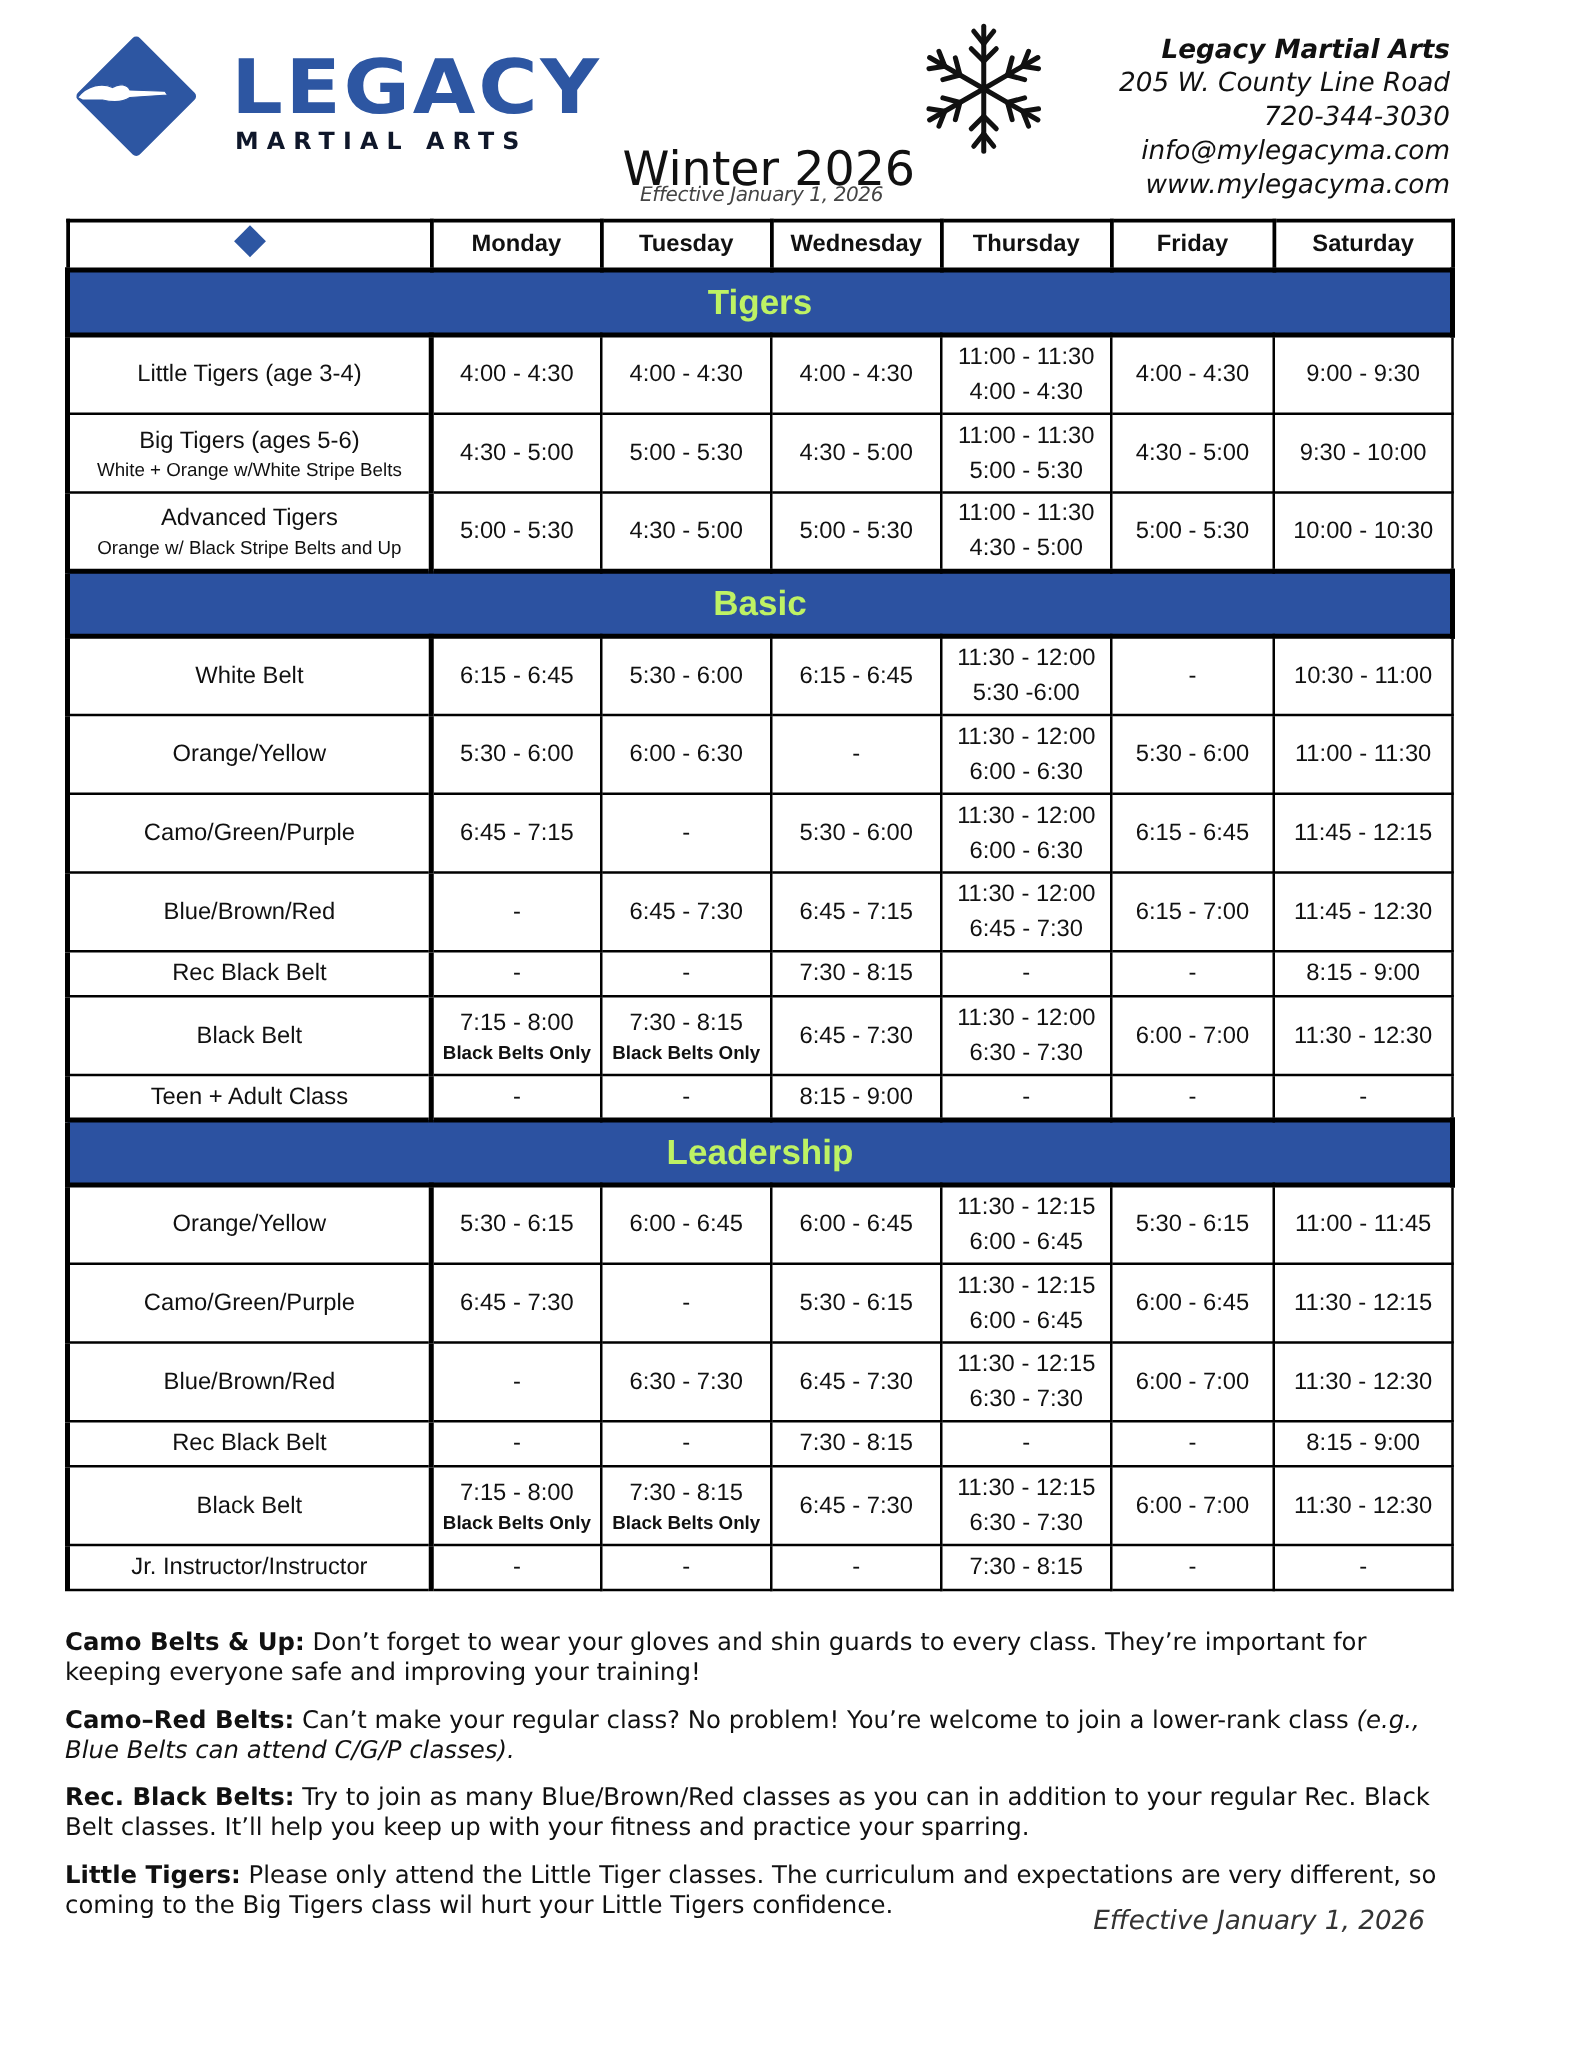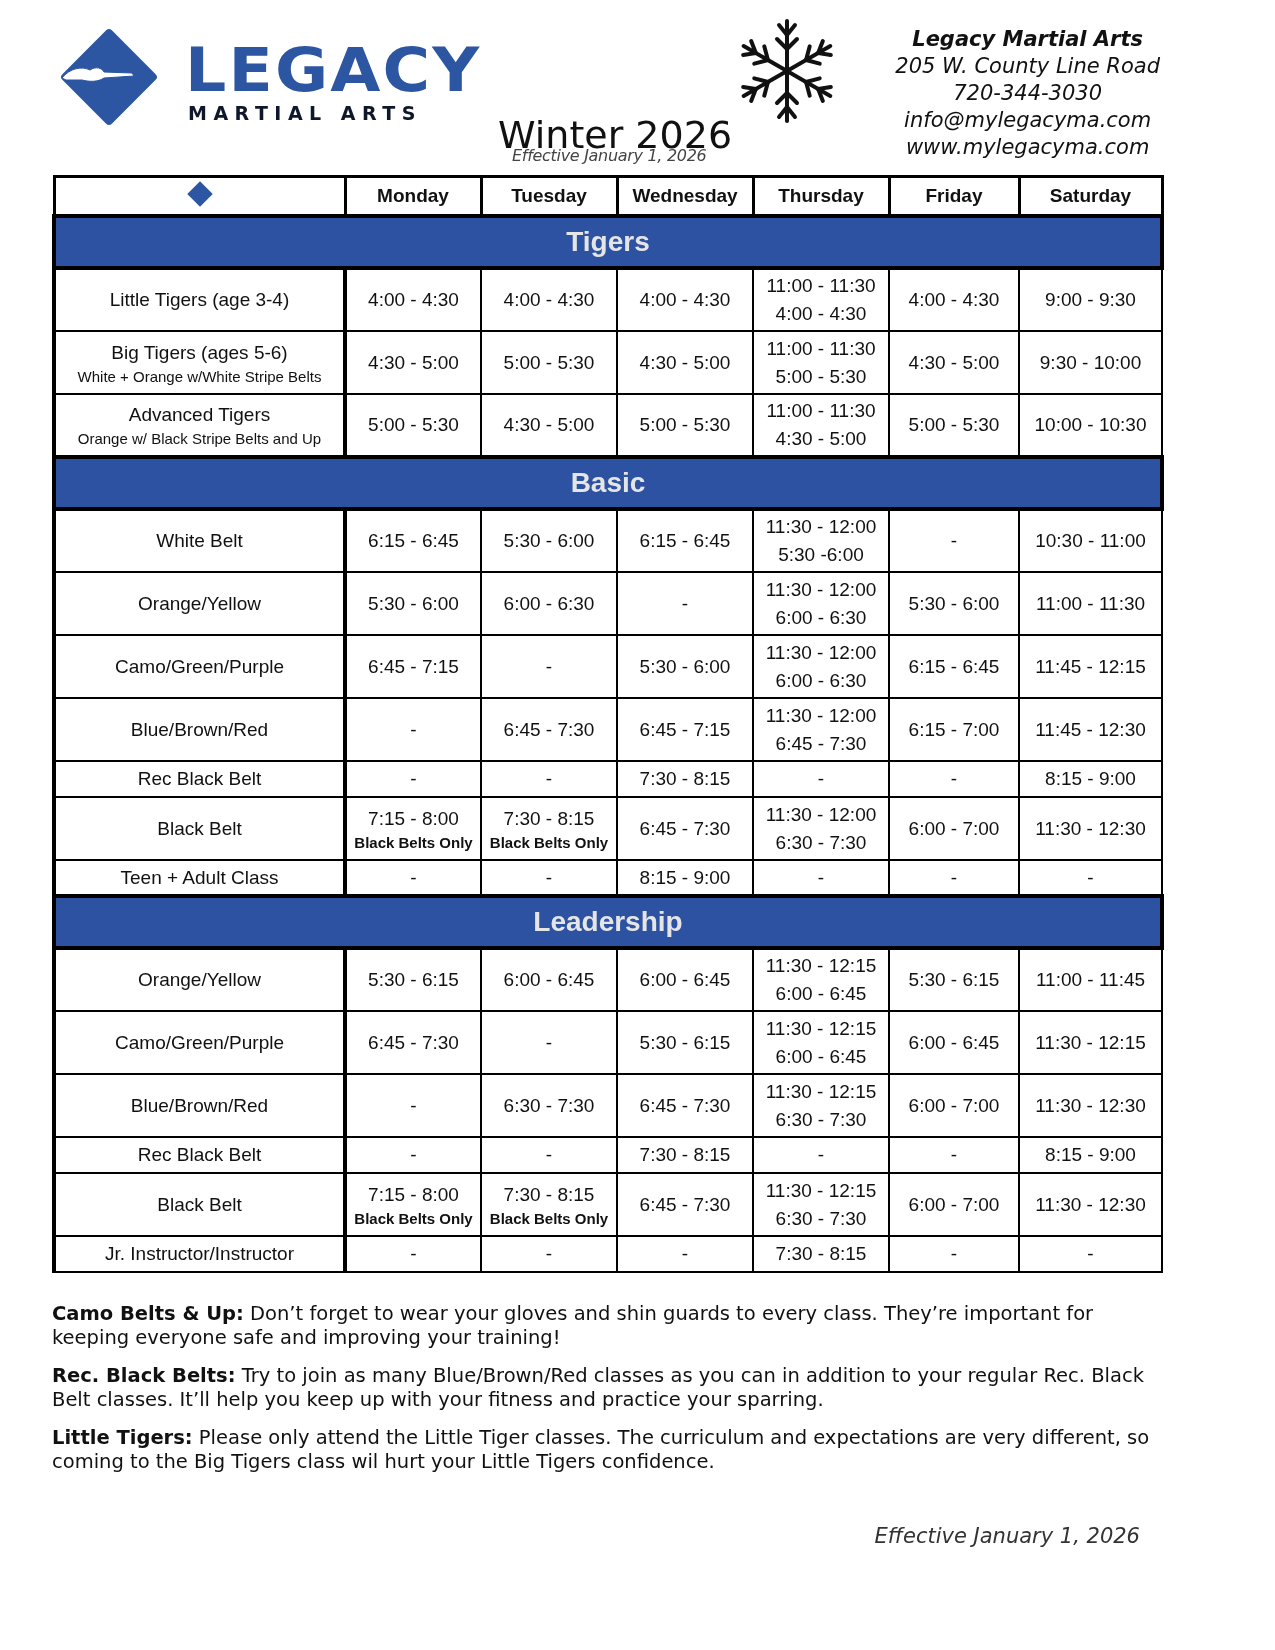"Legacy Martial Arts" .contact { text-align: center -> right }
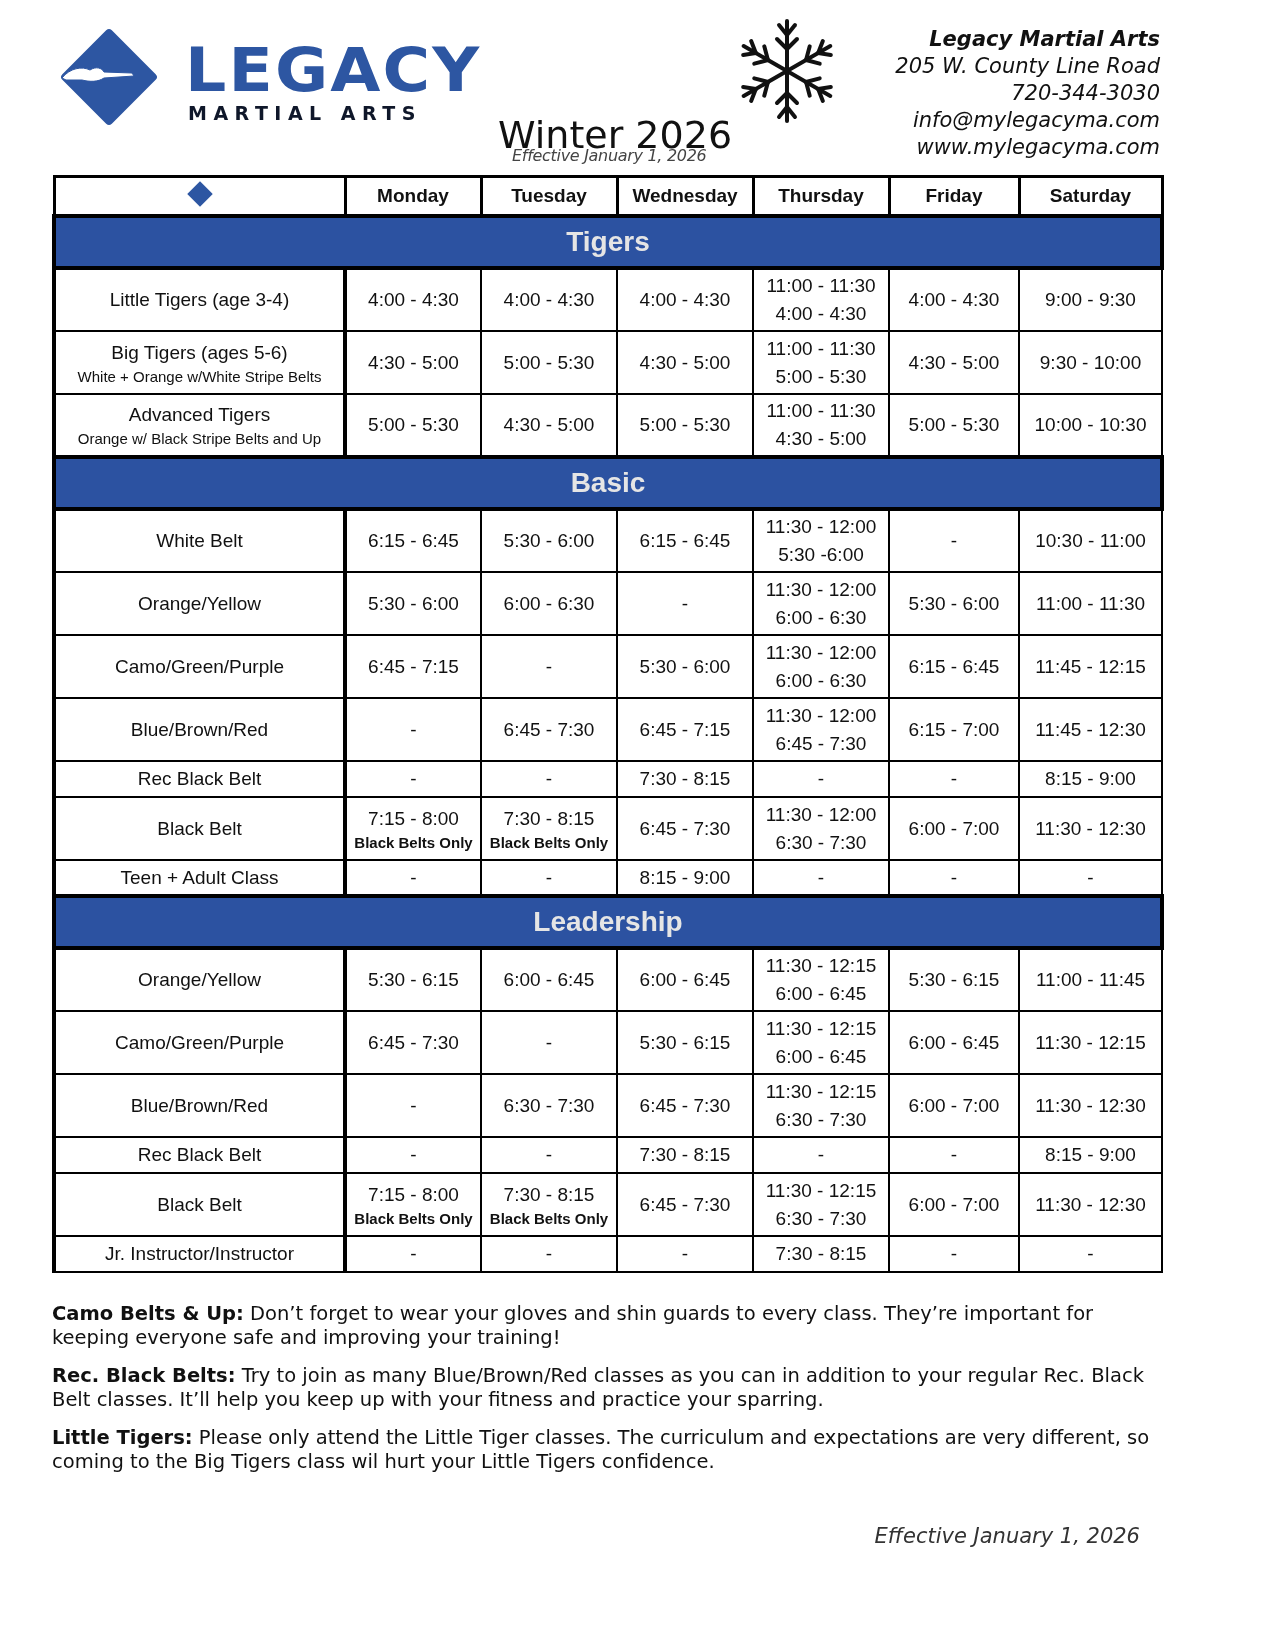"Tigers" table.sched tr.section td { color: #e5e5e5 -> #bef264 }
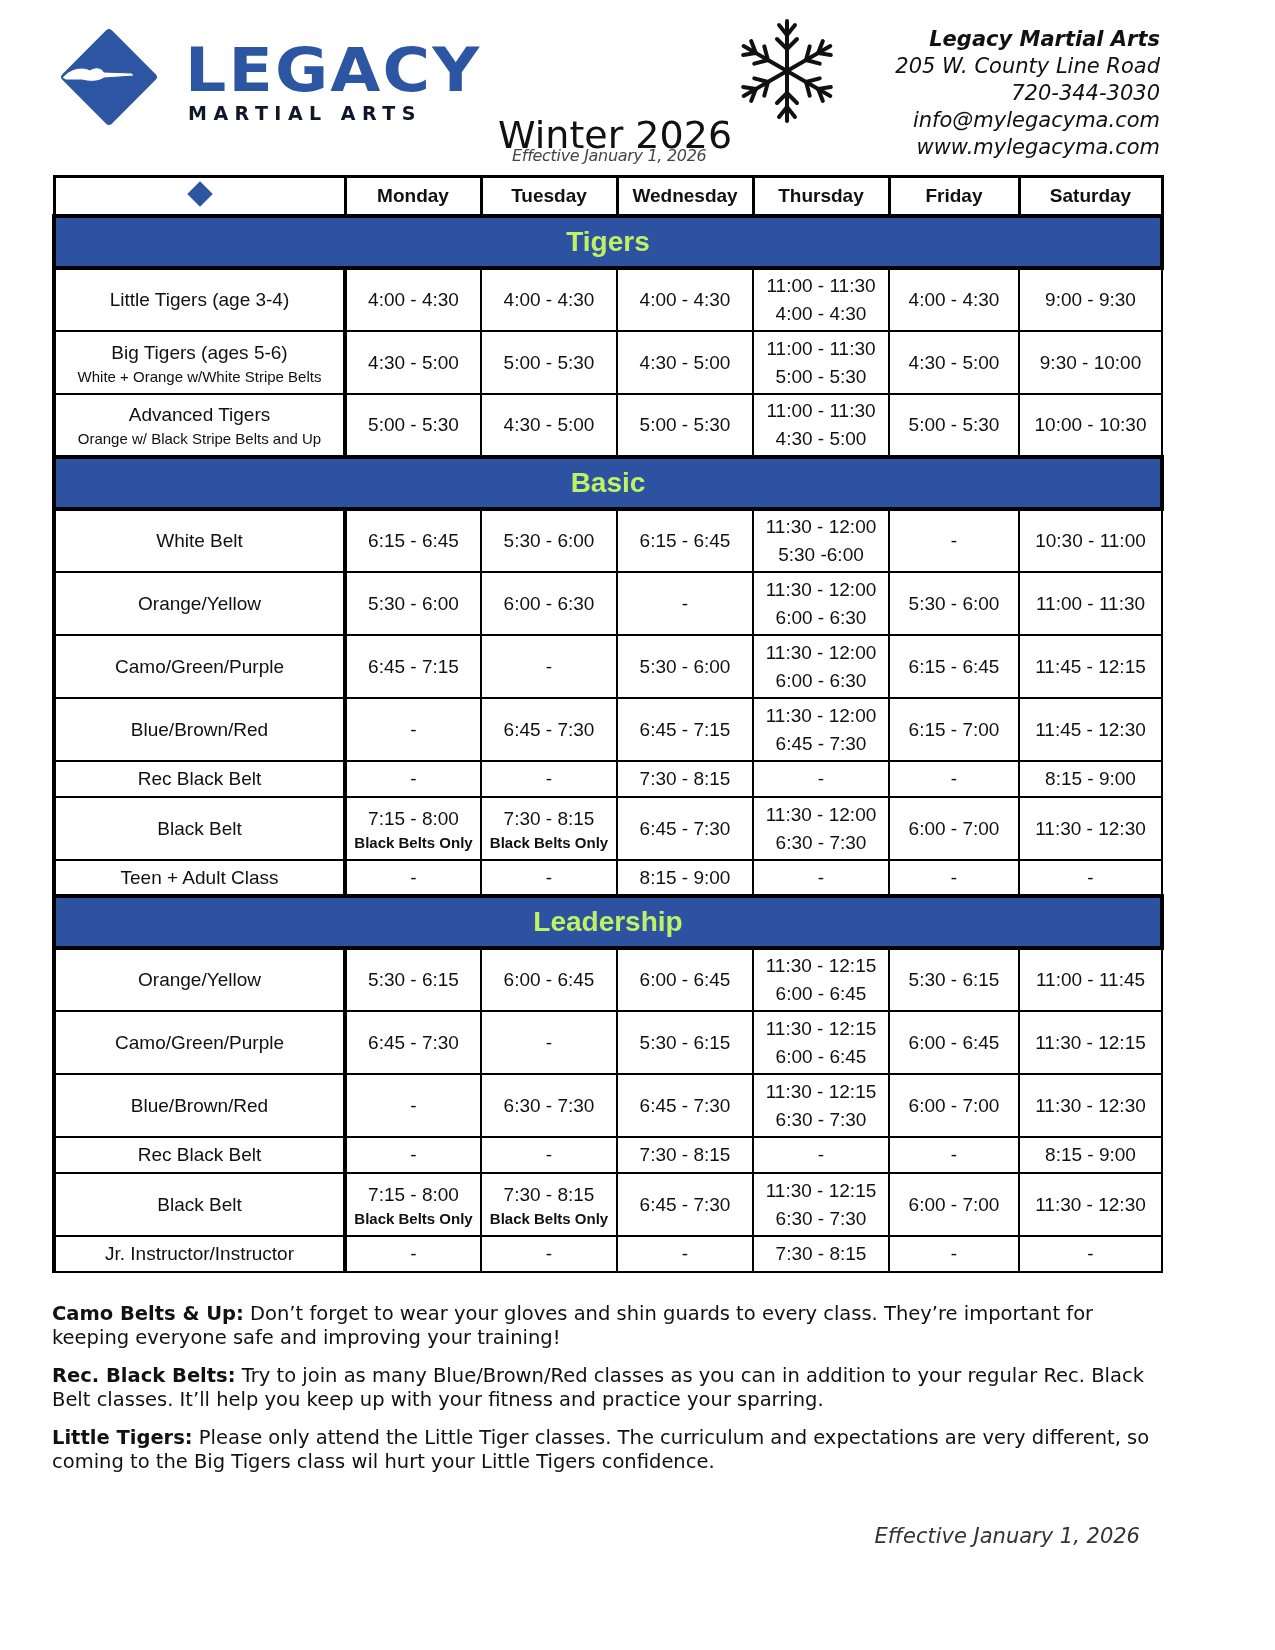"Camo–Red Belts: Can’t make your" p { html: none -> <p><b>Camo–Red Belts:</b><span> Can’t make your regular class? No problem! You’re welcome to join a lower-rank class </span><i>(e.g., Blue Belts can attend C/G/P classes).</i></p> }
